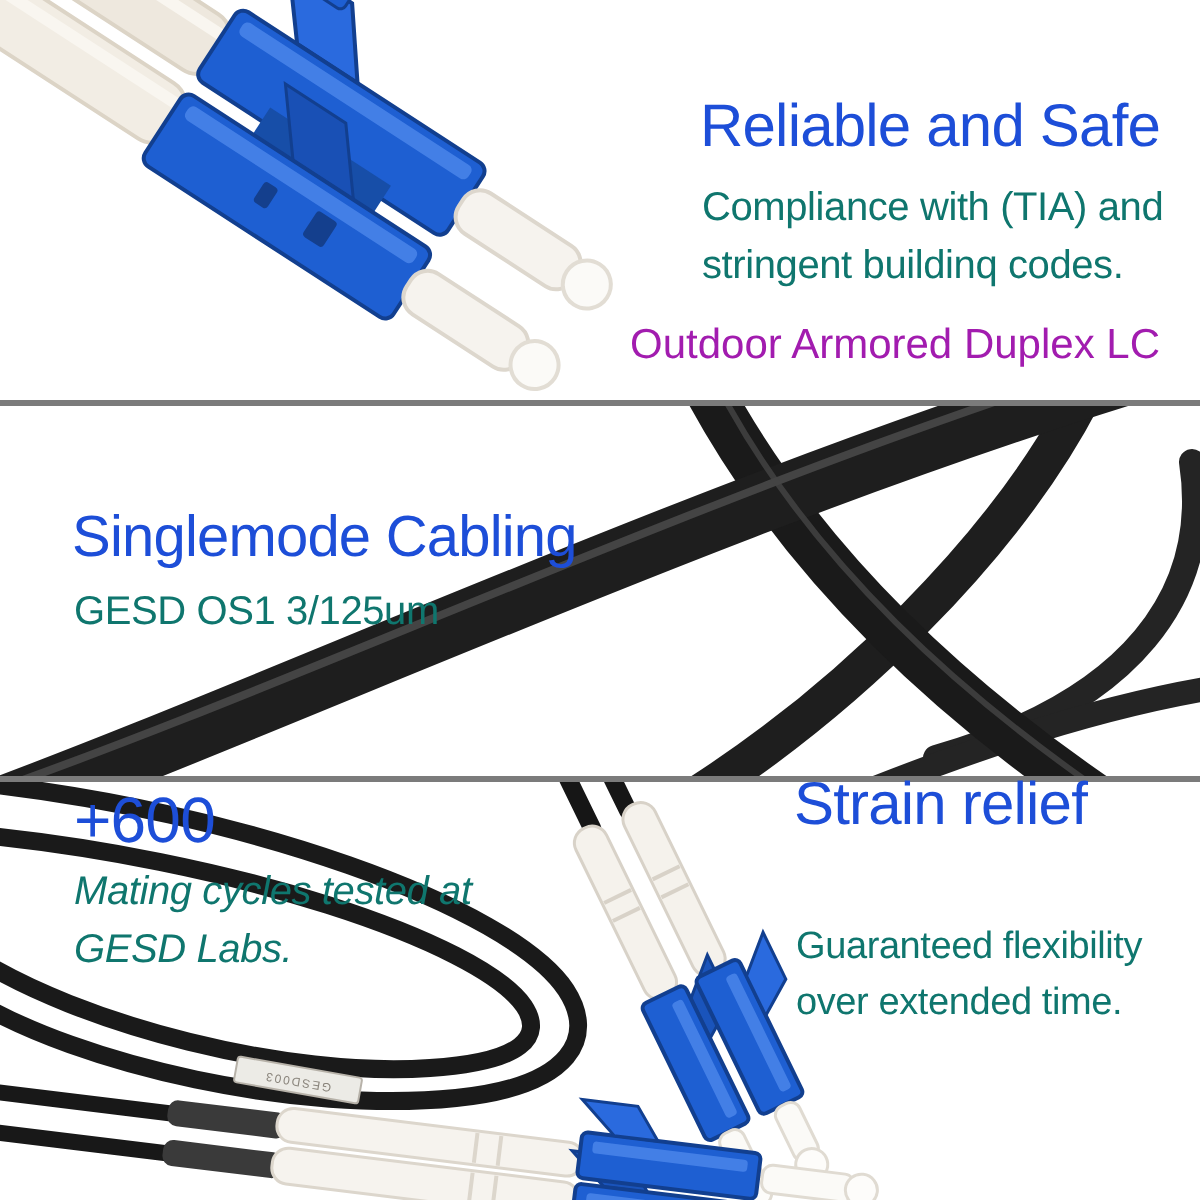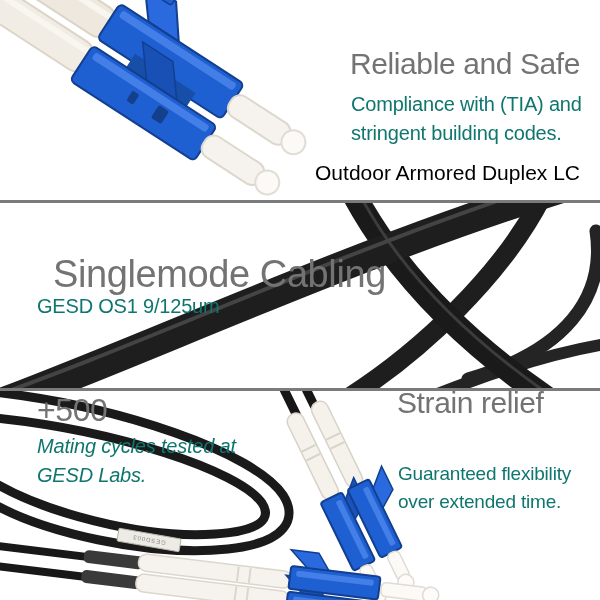"Reliable and Safe" .heading { color: #737373 -> #1d4ed8 }
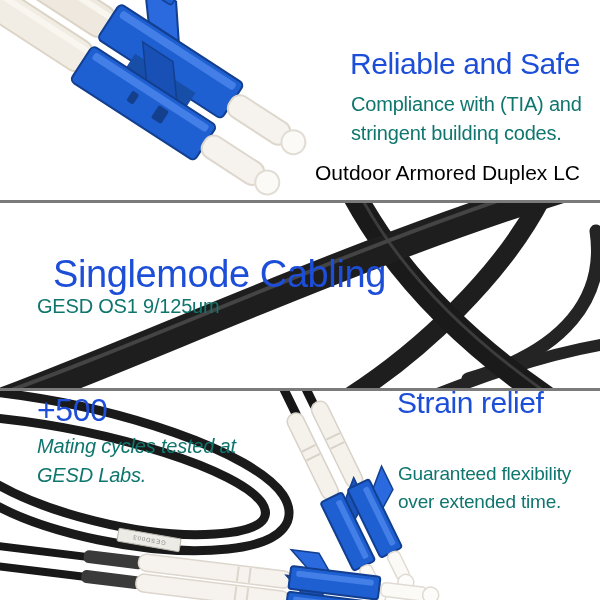"Outdoor Armored Duplex LC" #top-caption { color: #000000 -> #a21caf }
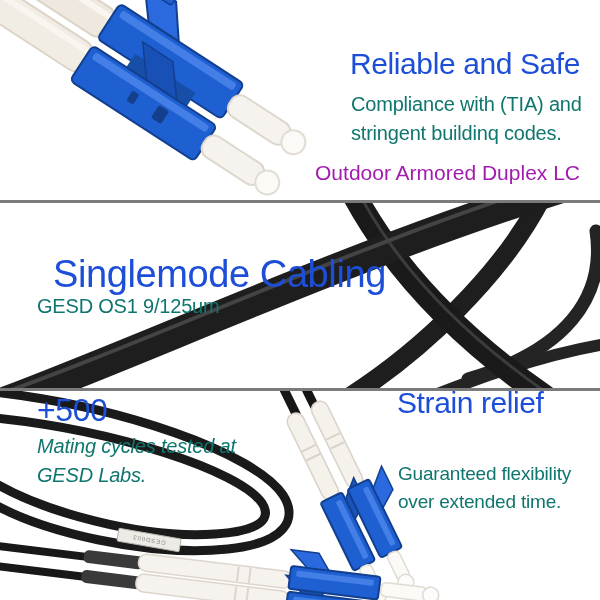"Singlemode Cabling" #mid-heading { font-size: 38px -> 29px; margin-left: 17px -> none }
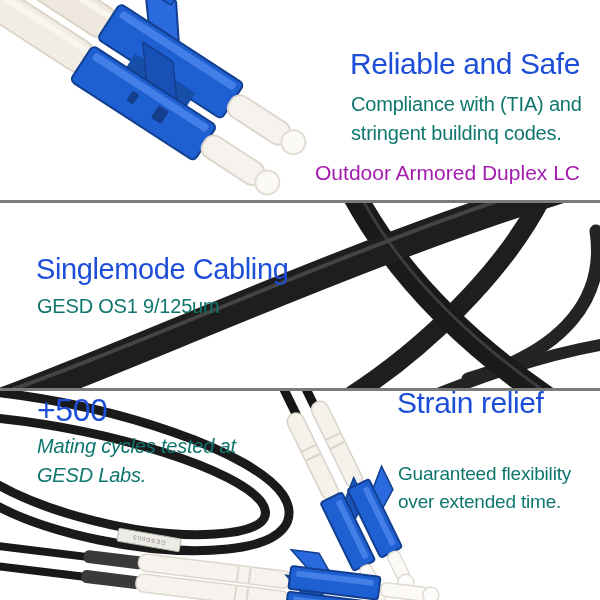"GESD OS1 9/125um" div { text: 9/125um -> 3/125um }
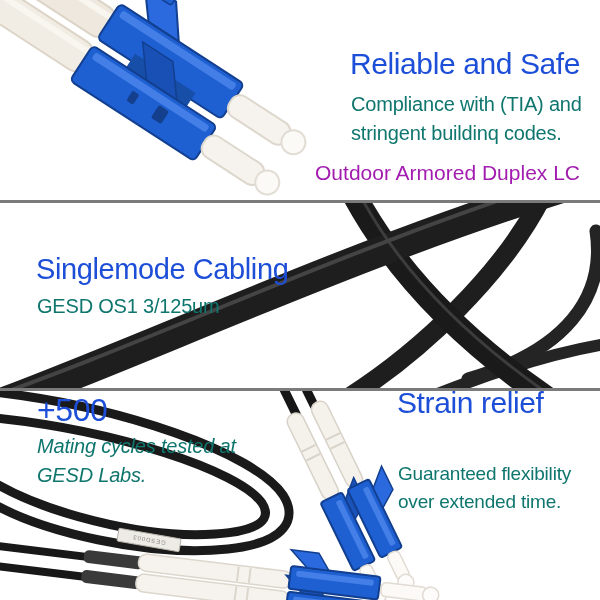"+500" div.heading { text: +500 -> +600 }
